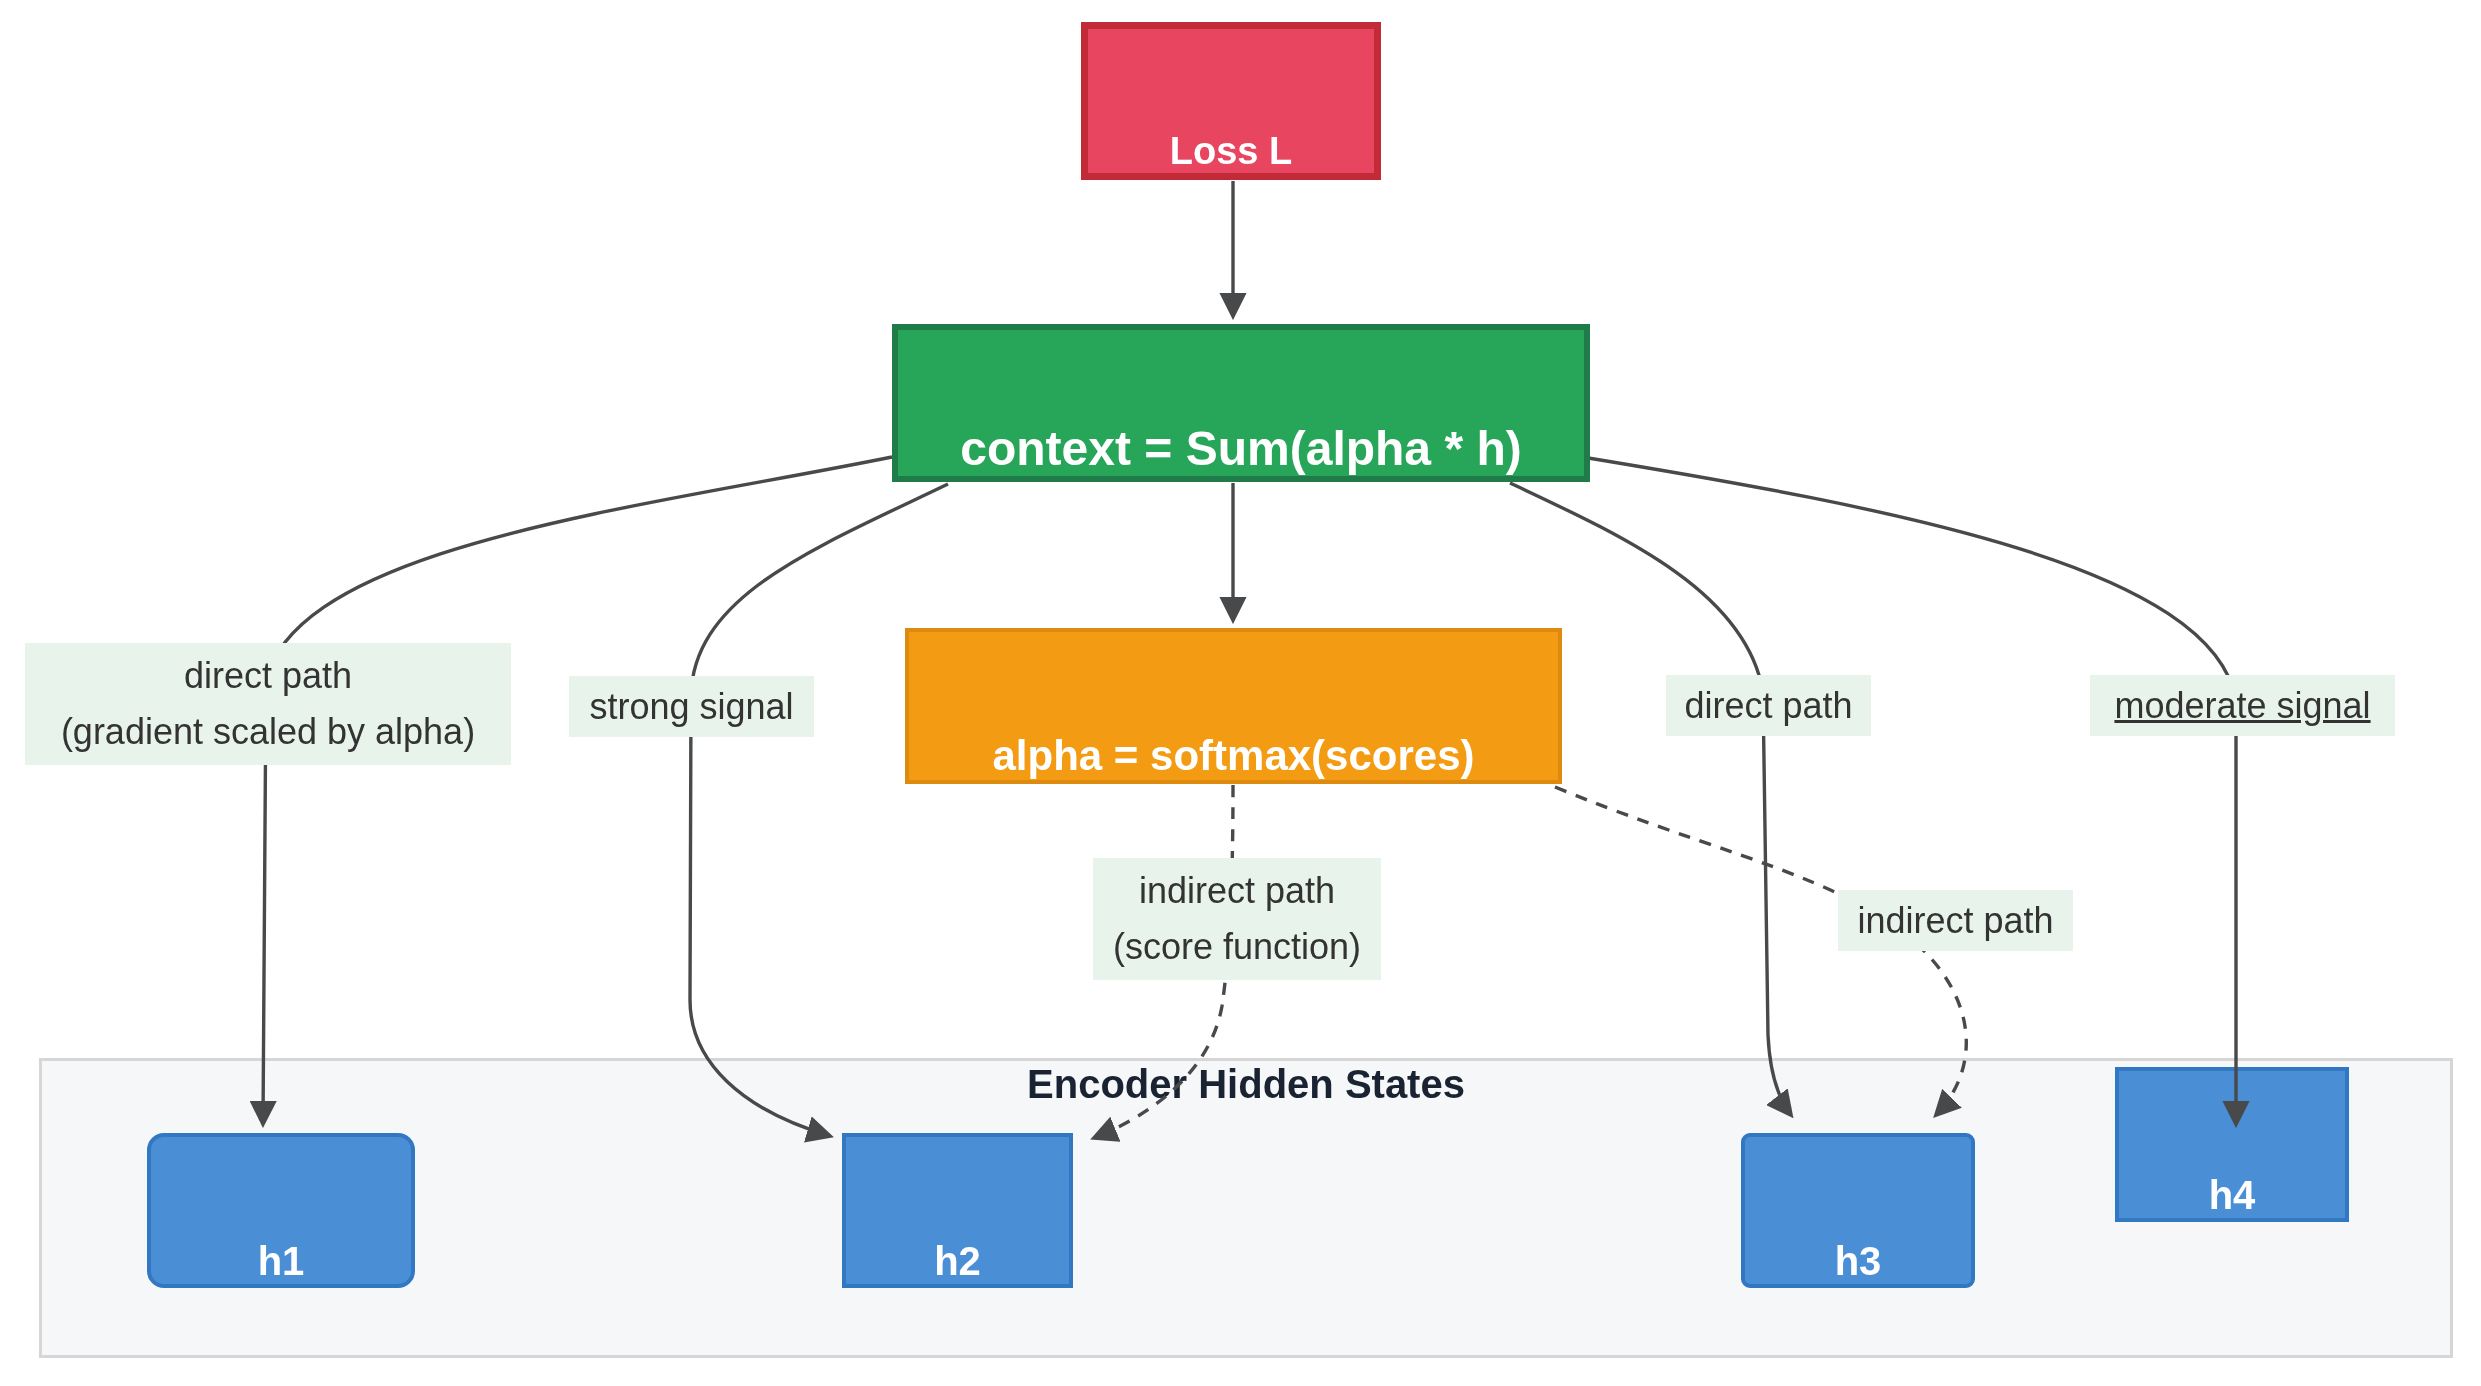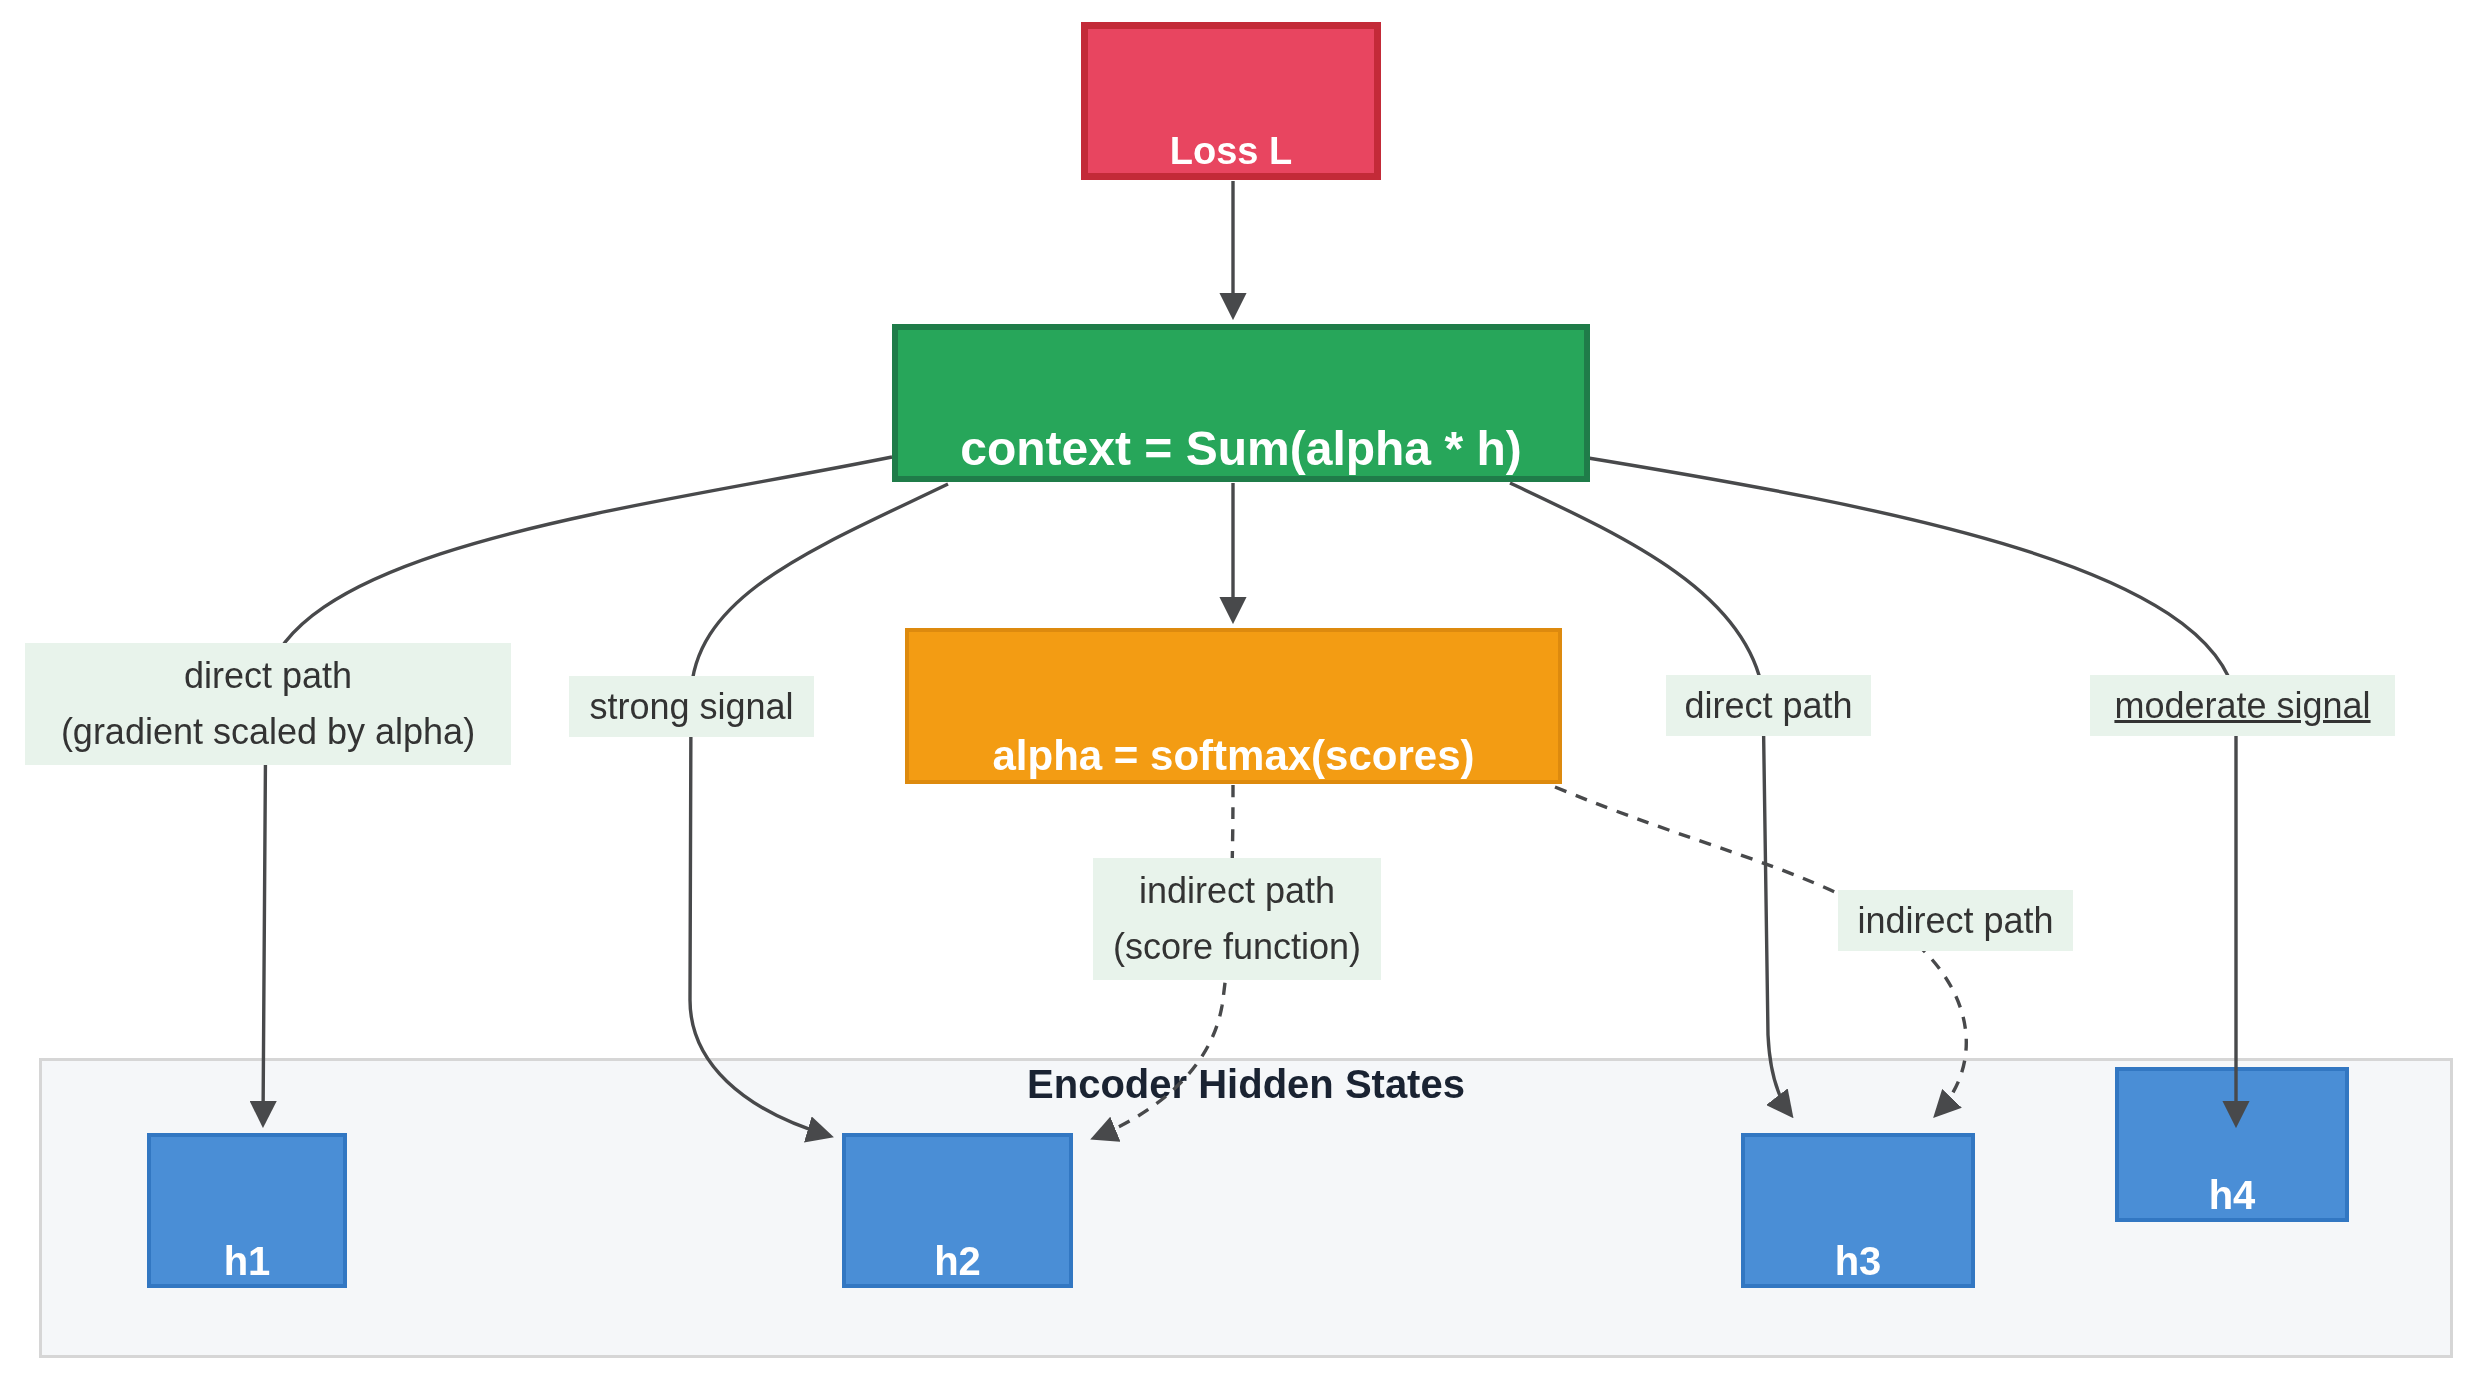"h1" #node-h1 { border-radius: none -> 17px; width: 200px -> 268px }
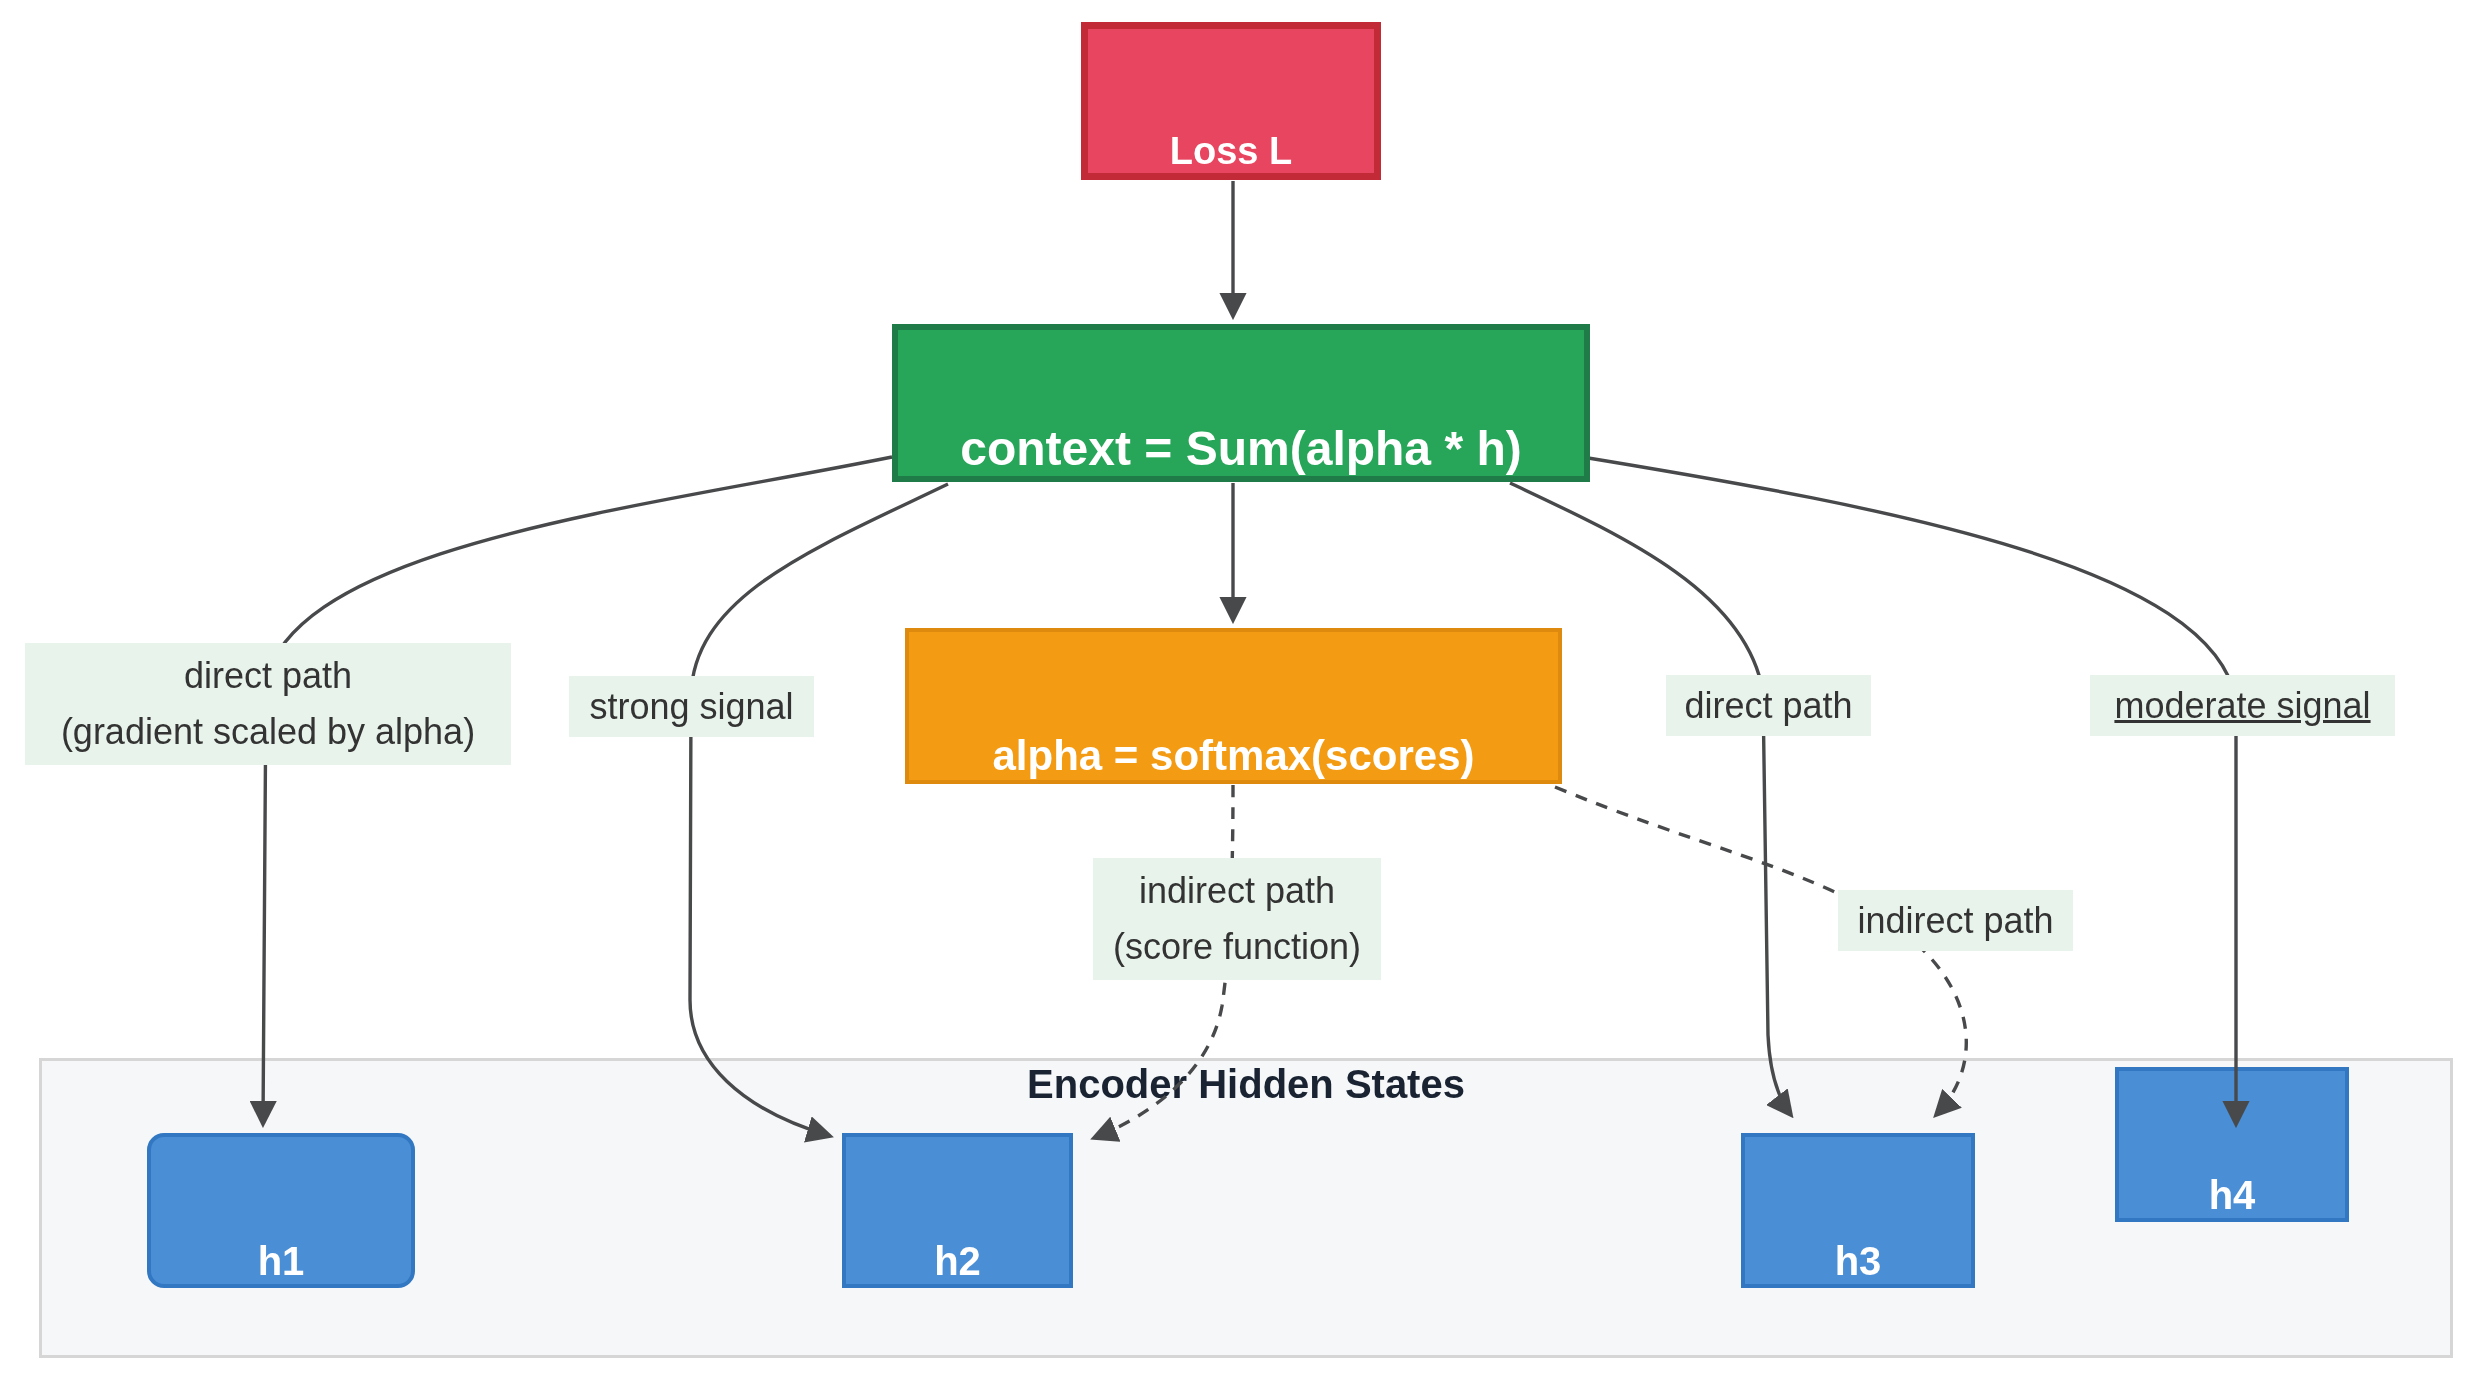"h3" #node-h3 { border-radius: none -> 9px }
